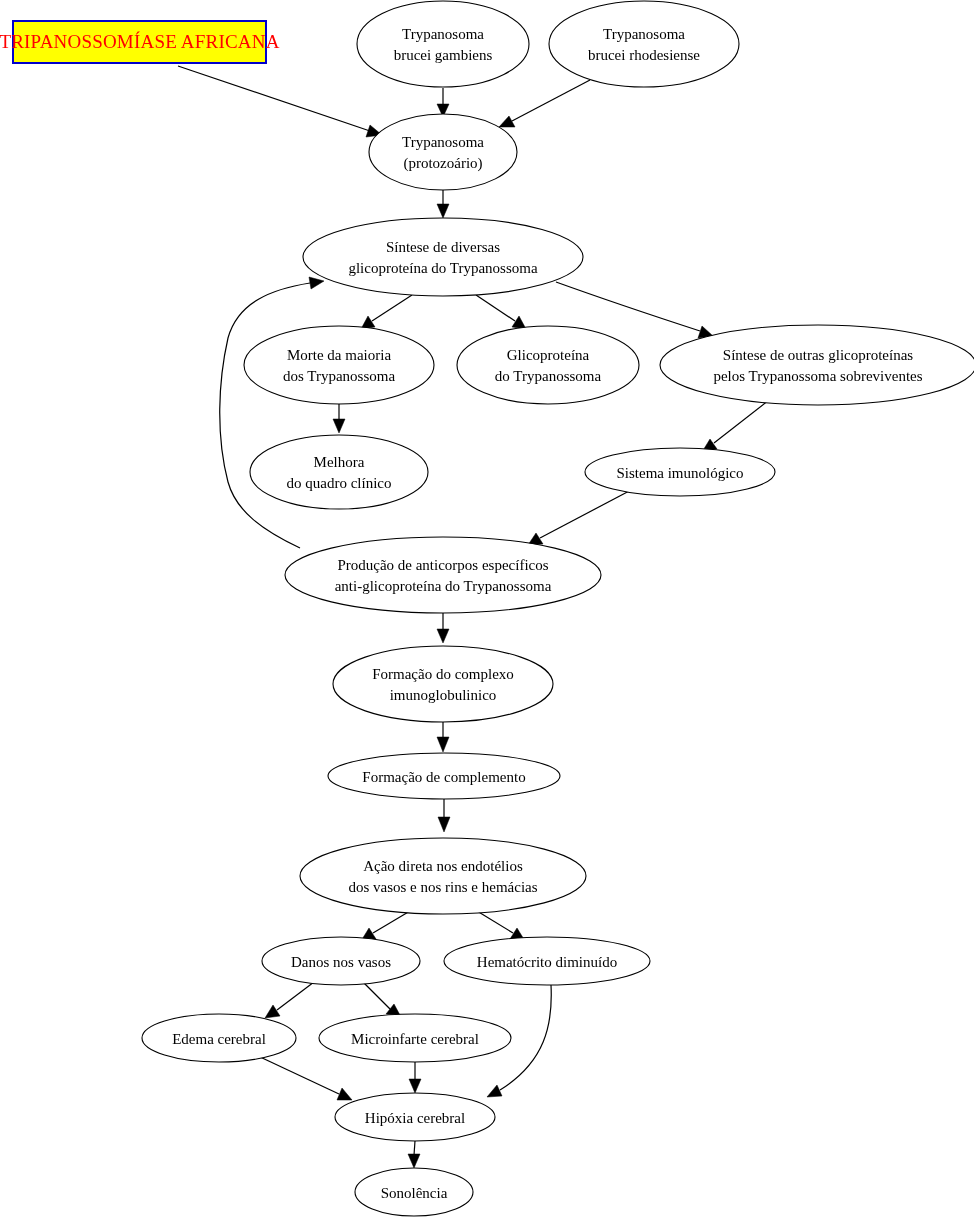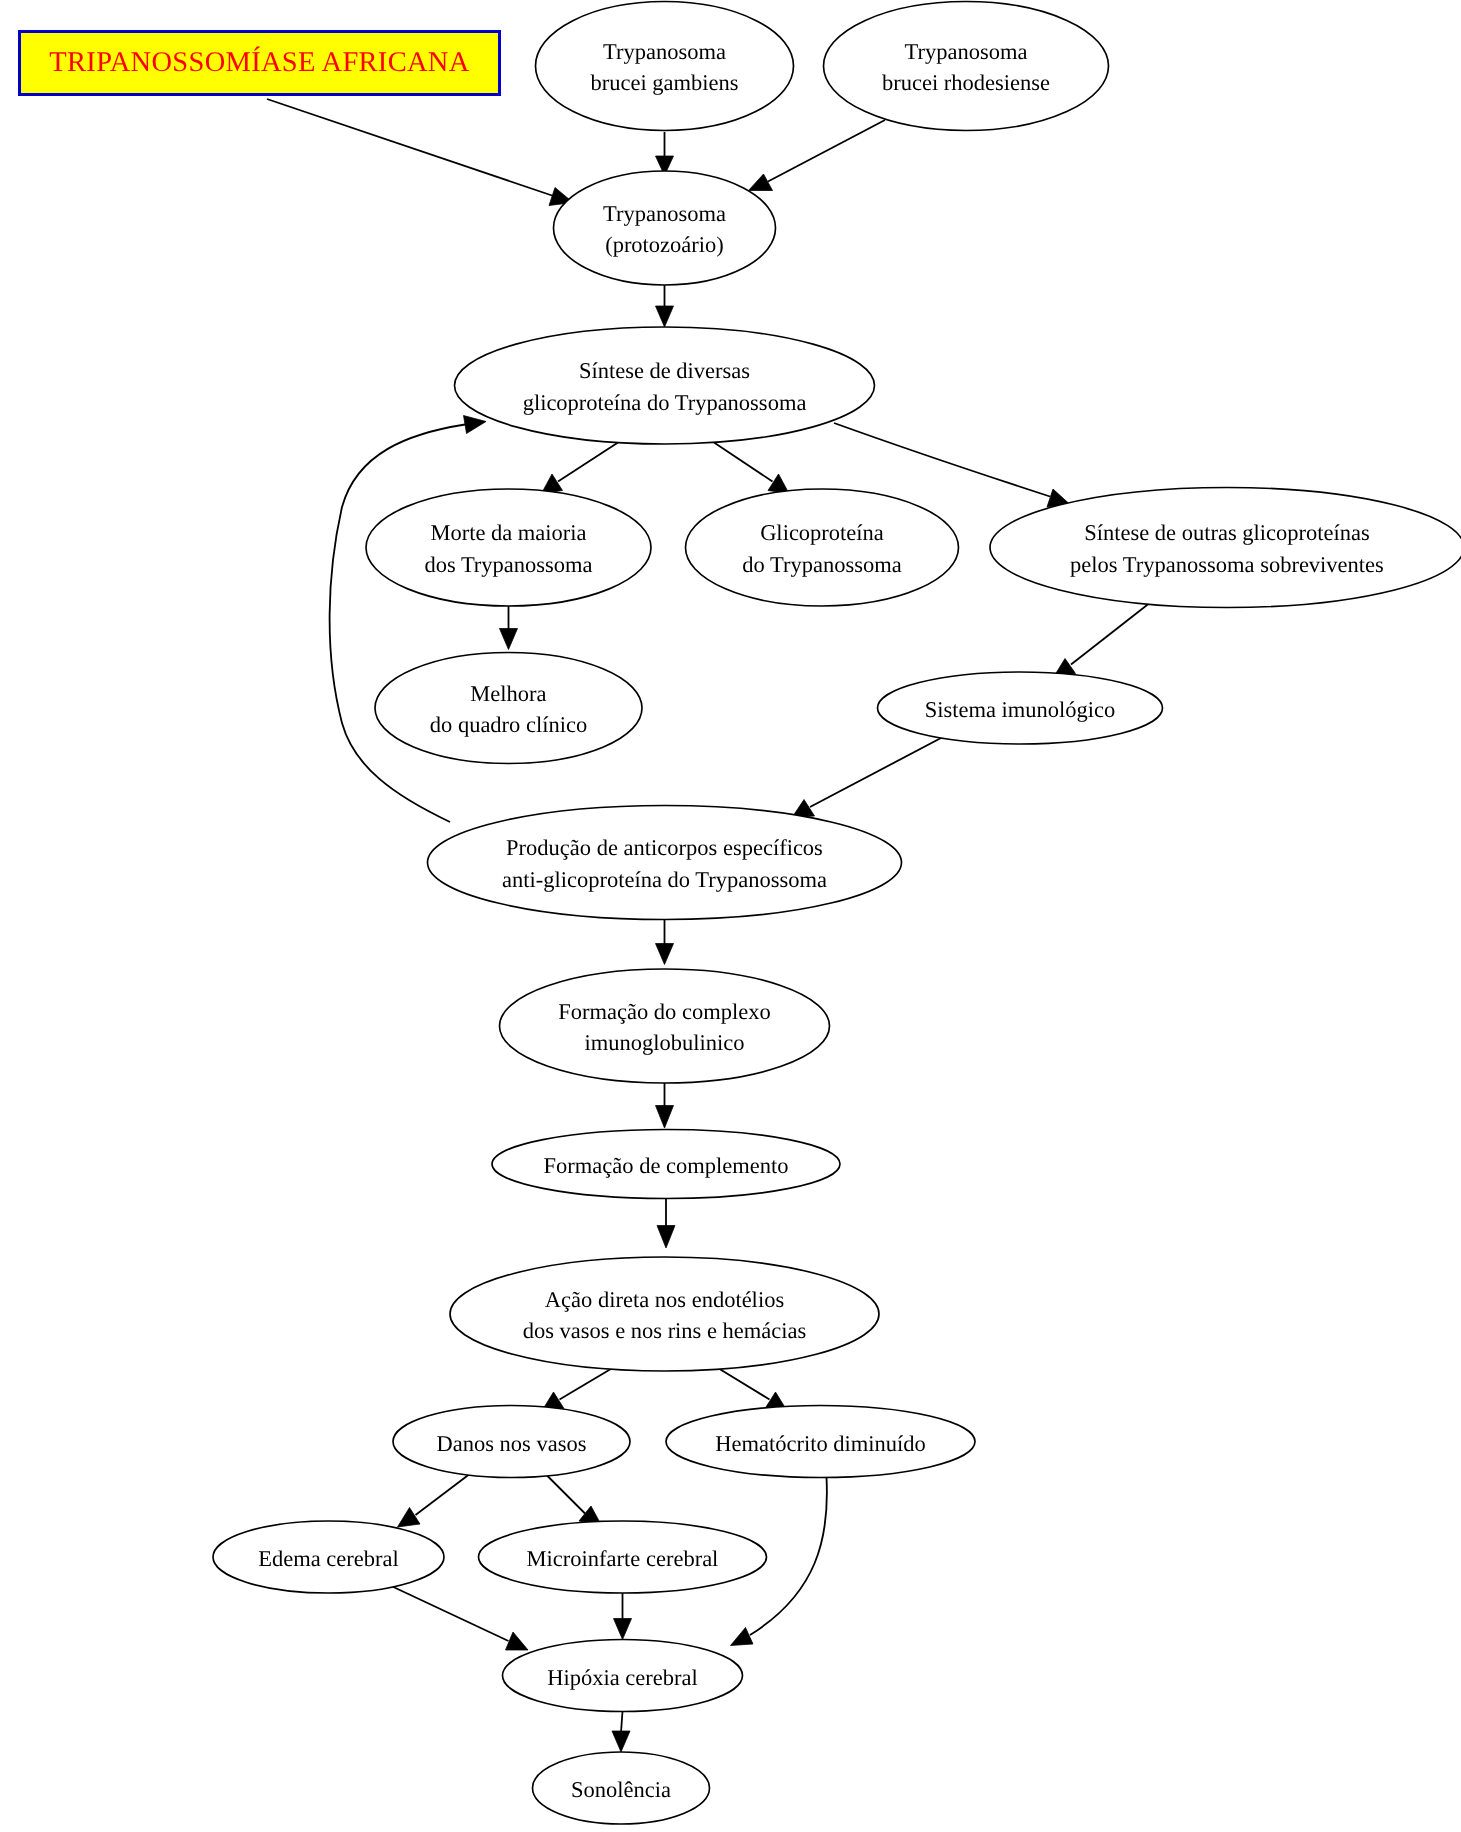"TRIPANOSSOMÍASE AFRICANA" div.title-box { width: 322px -> 255px }
